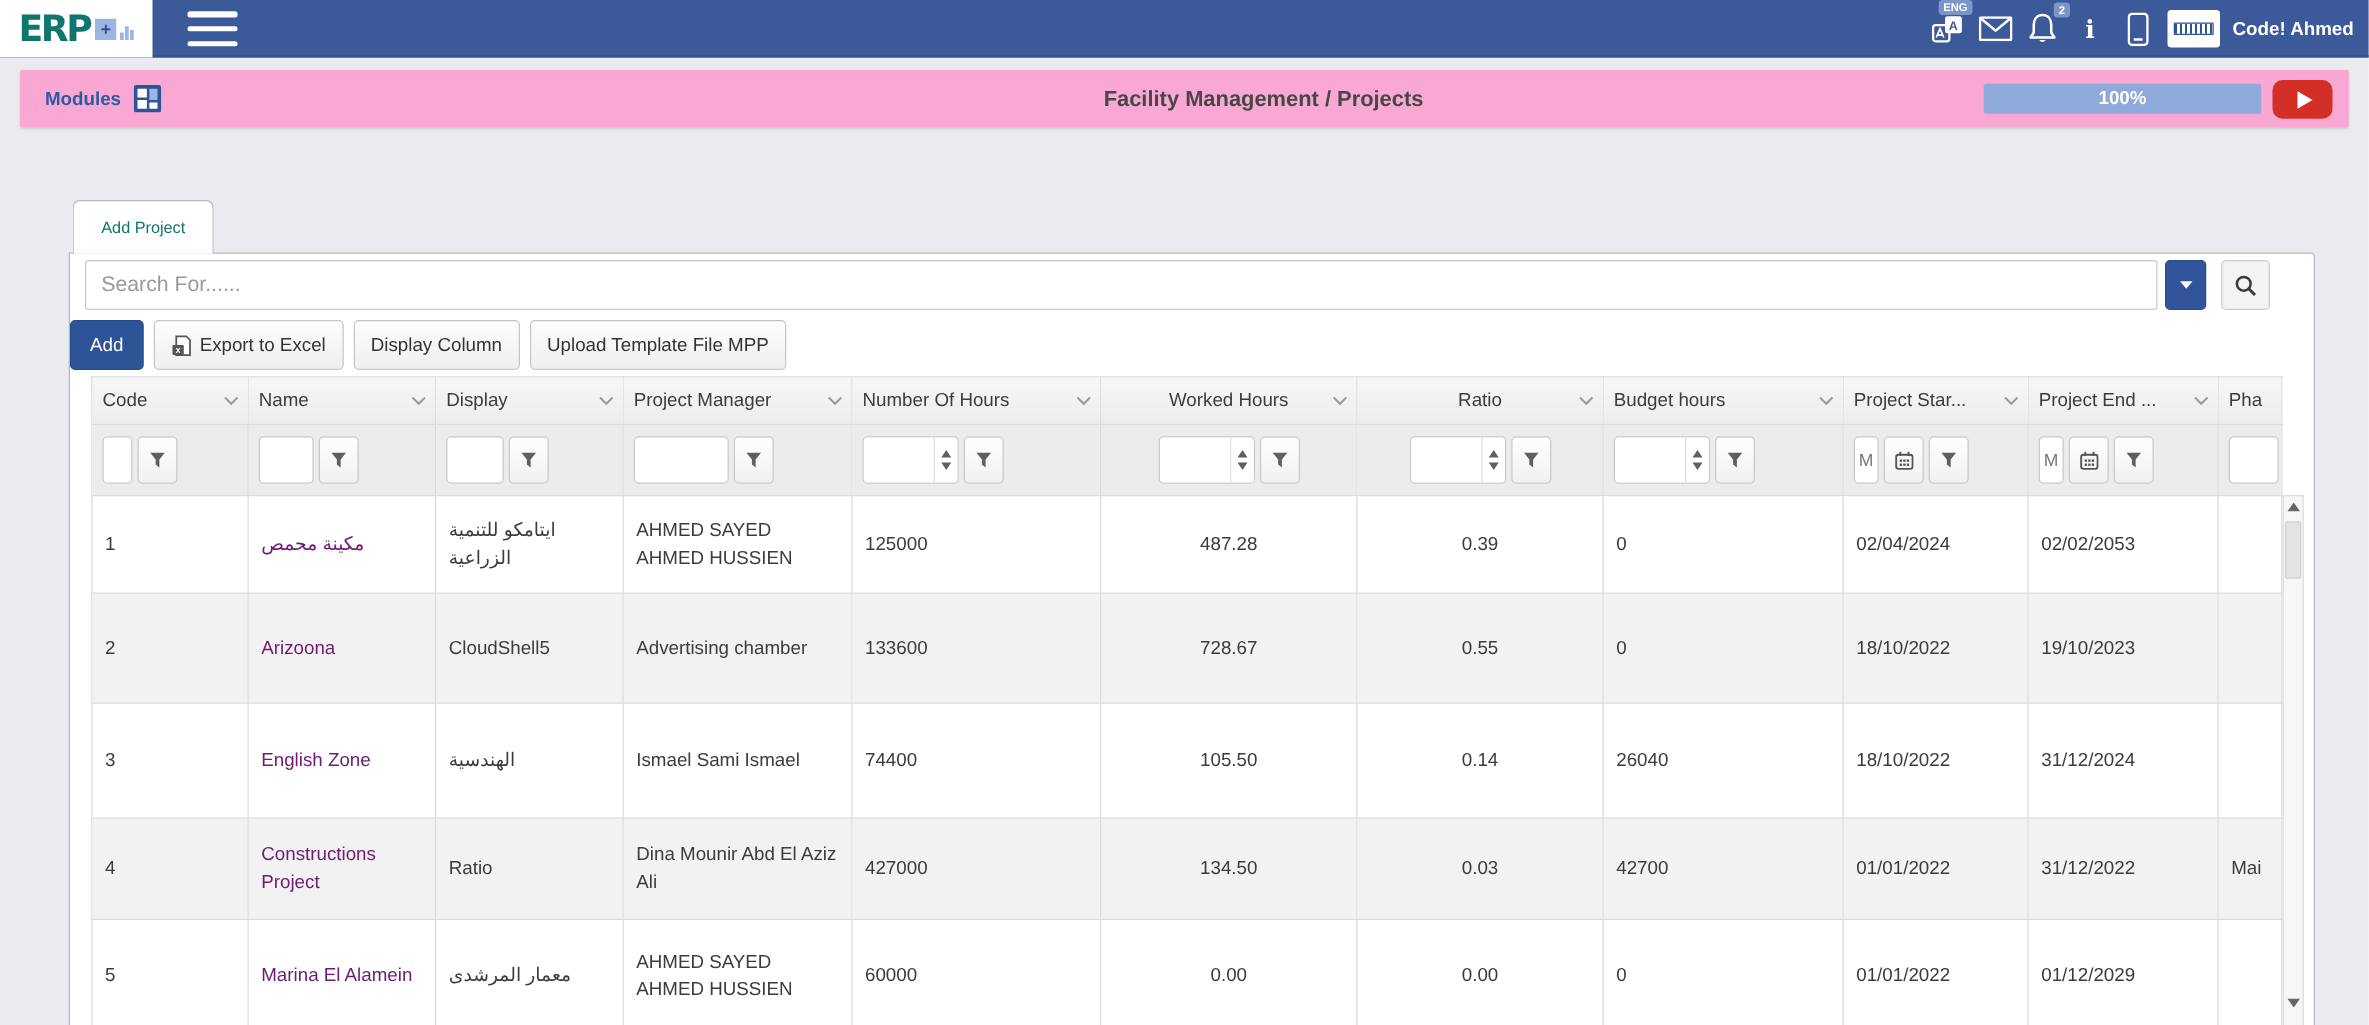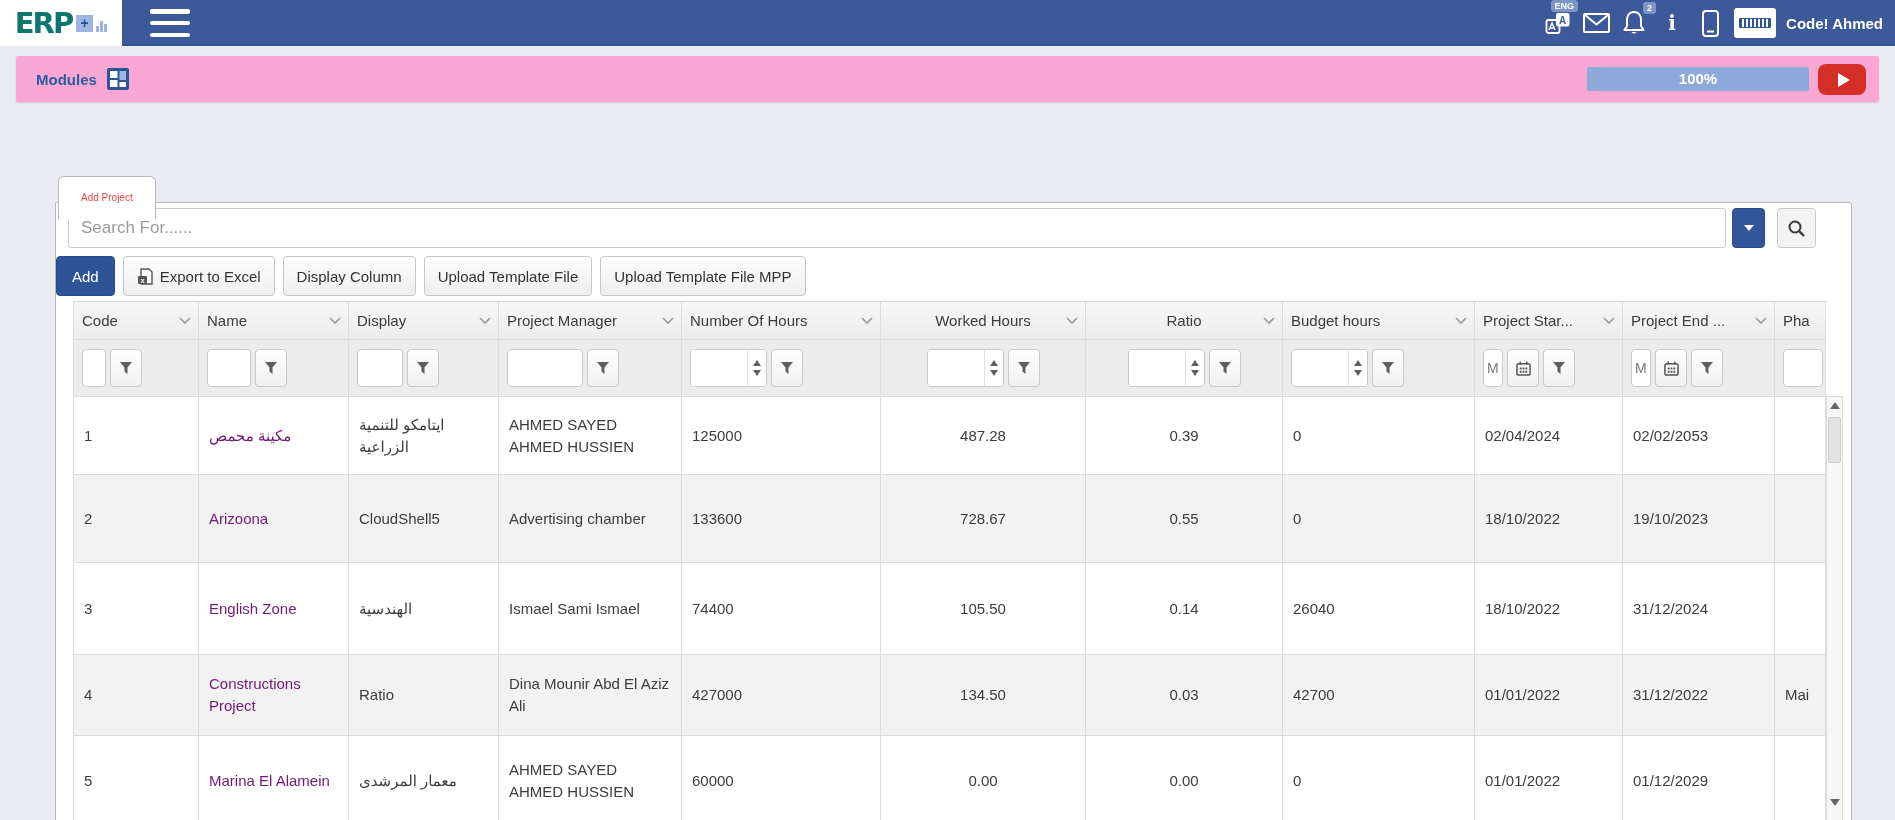"Facility Management / Projects" div.page-title { html: none -> <div>Facility Management / Projects</div> }
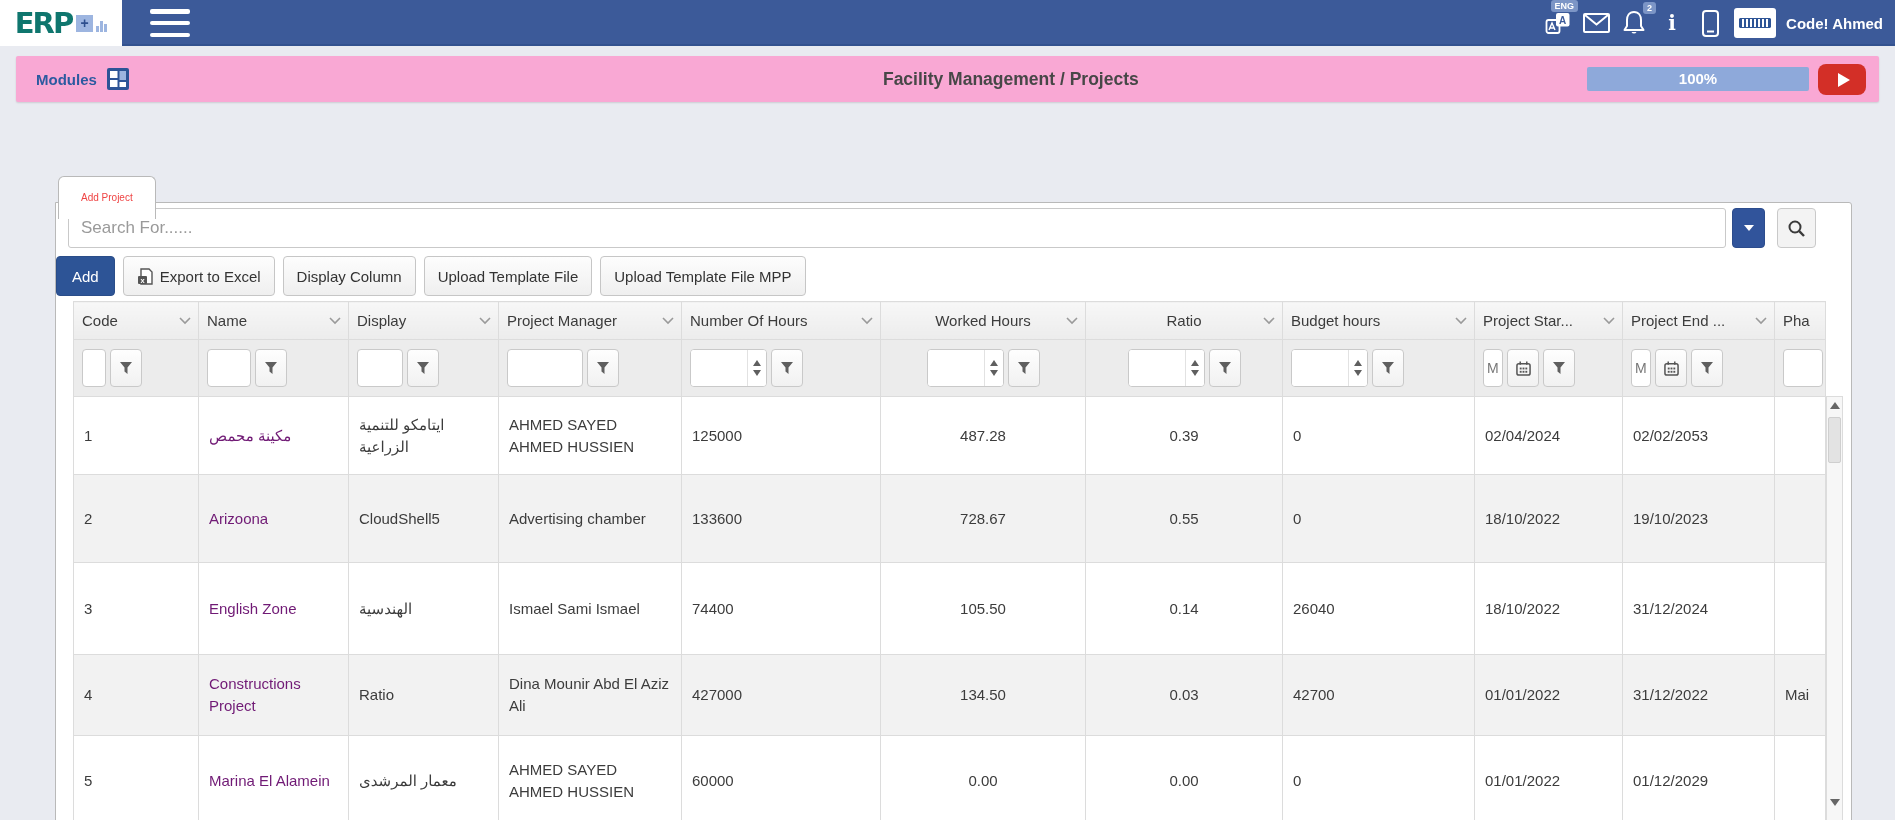"Add Project" .tab { color: #ef4444 -> #0f766e; font-size: 10px -> 13px; top: 176px -> 160px }
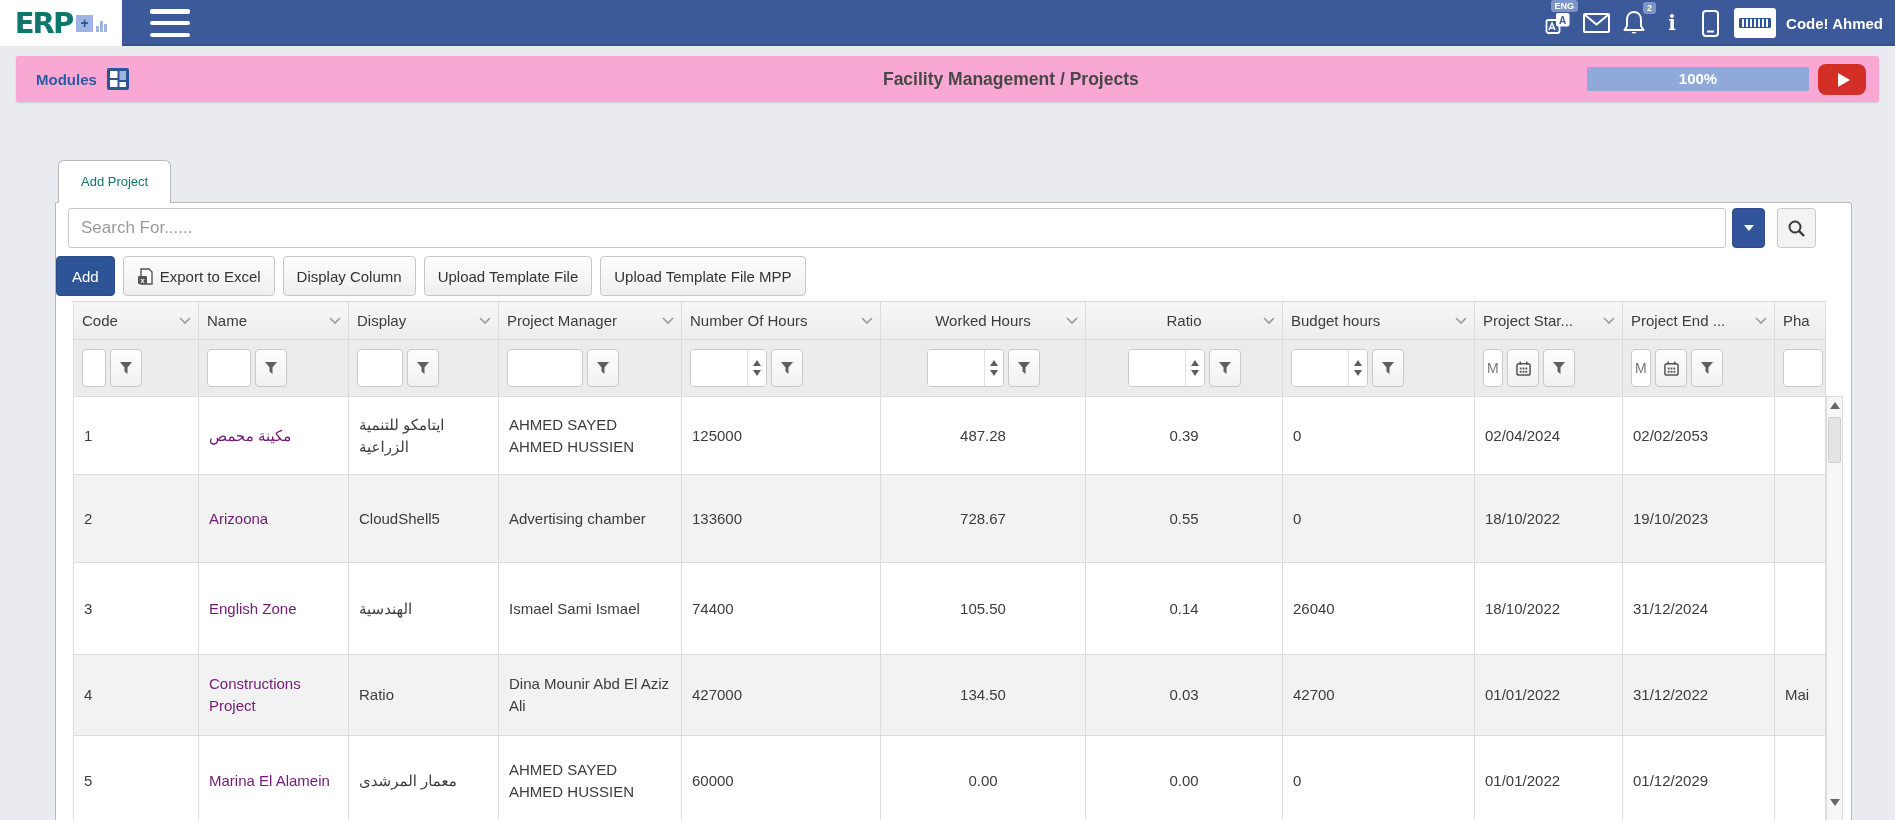"Upload Template File" button.btn { html: <button> <span>Upload Template File</span> </button> -> none }
